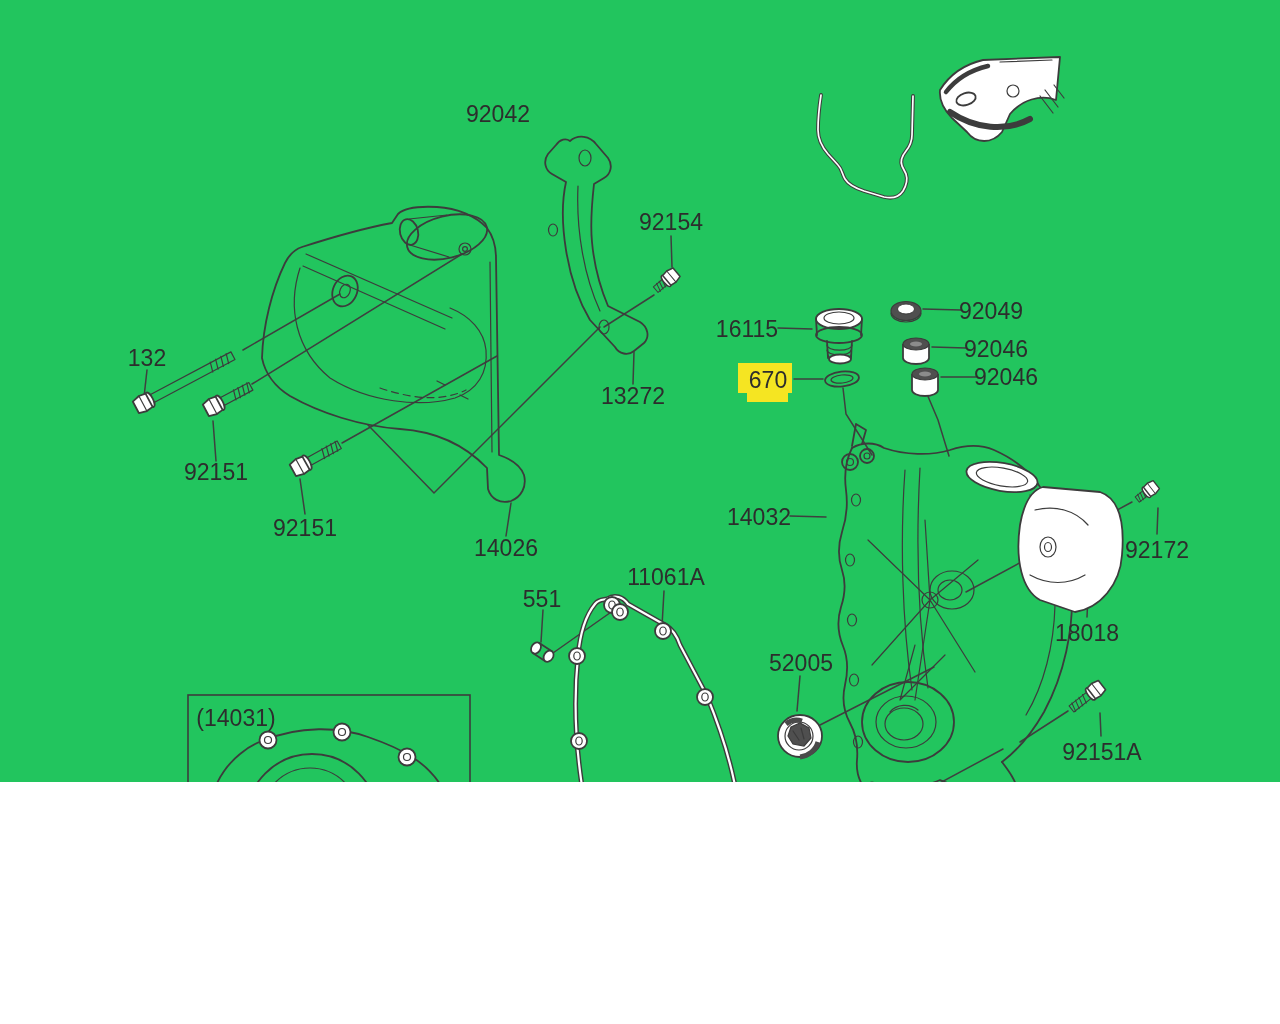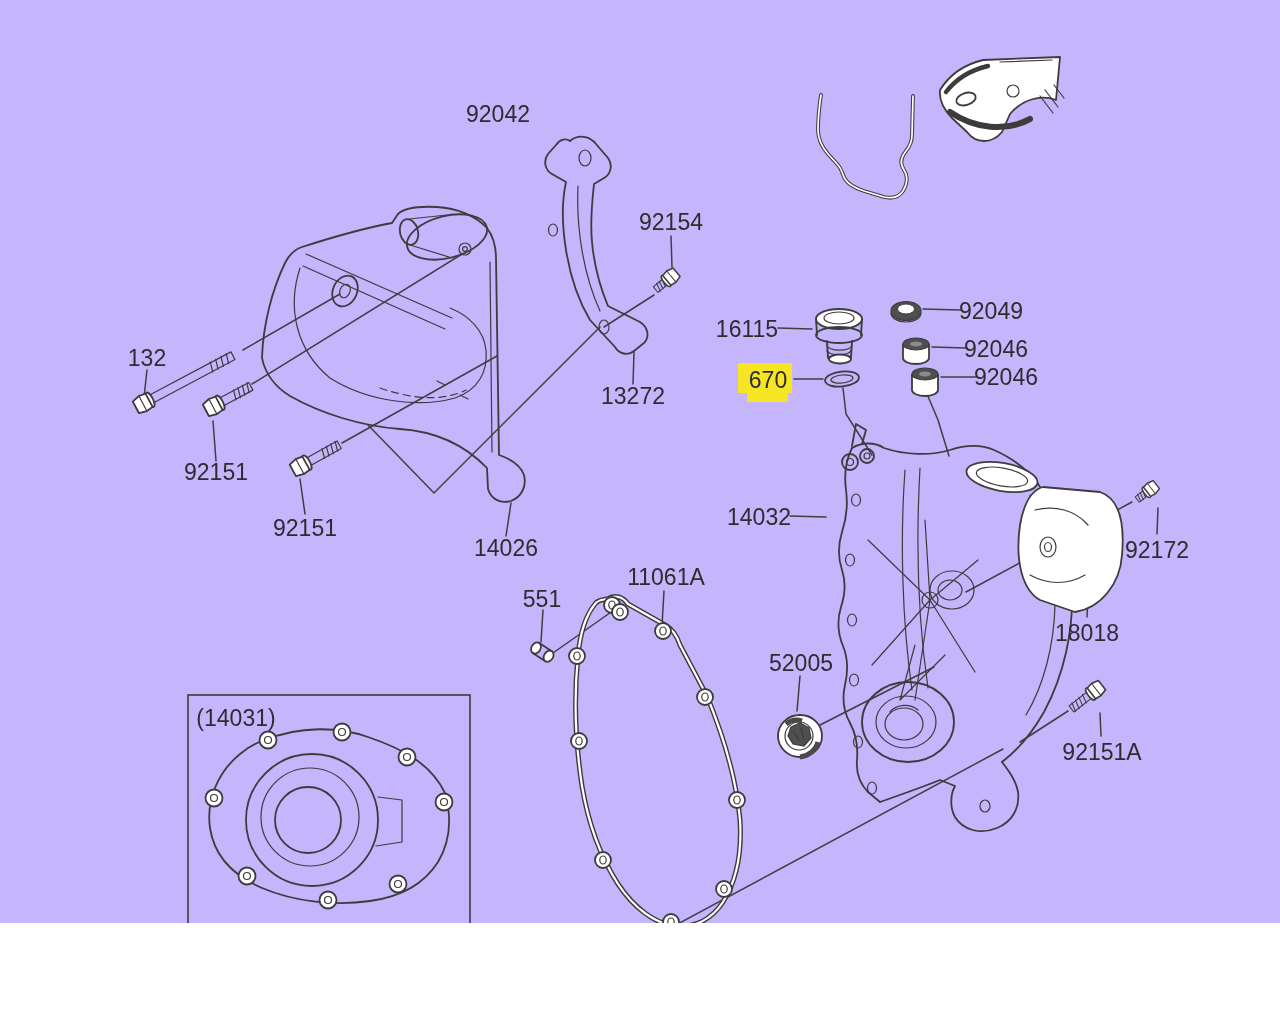"92042" .stage { background: #c4b5fd -> #22c55e; height: 923px -> 782px }
